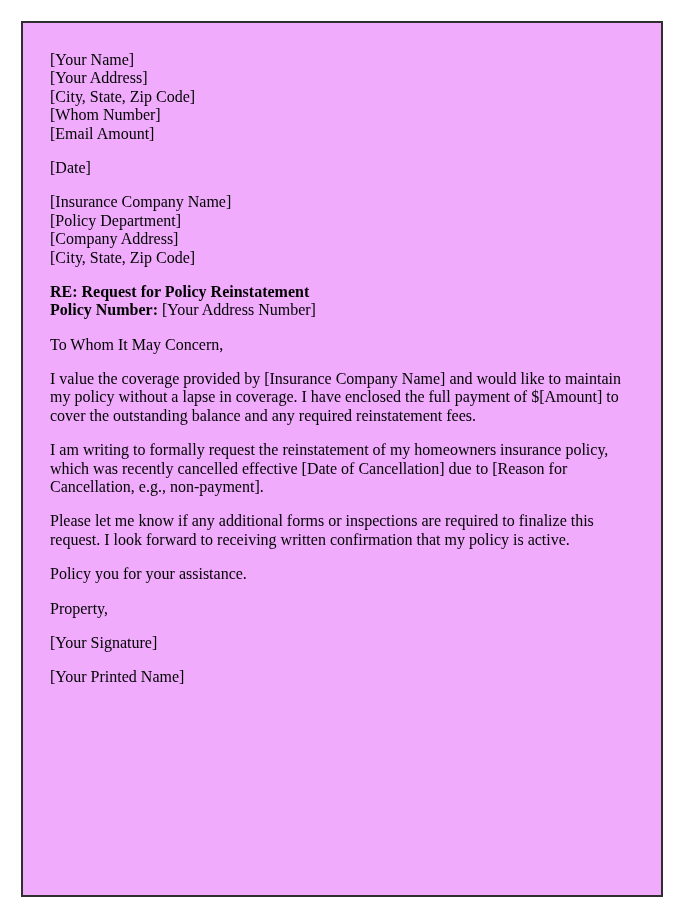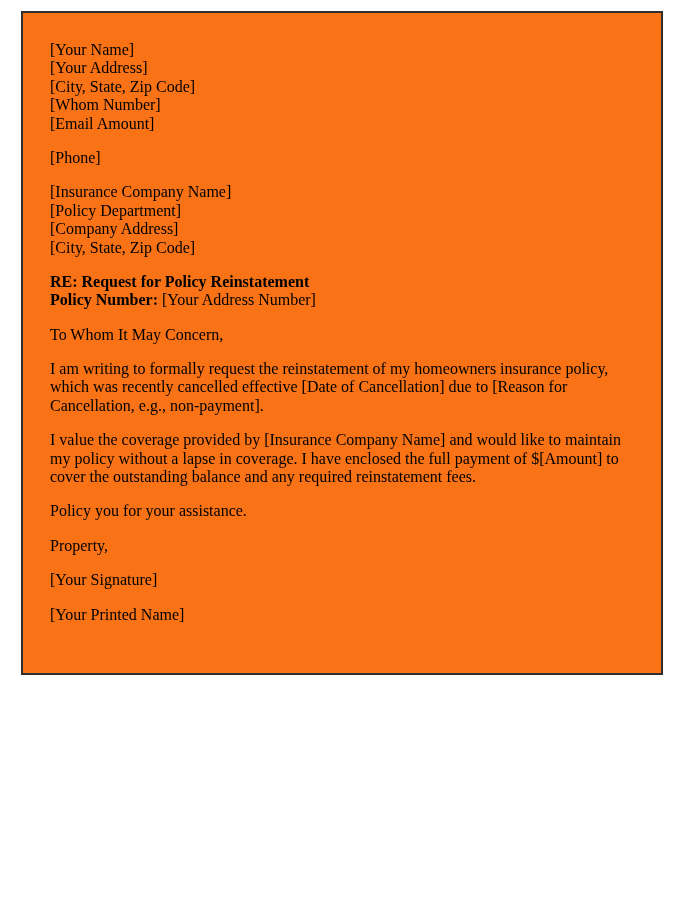"[Your Name]" .letter-box { background: #f97316 -> #f0abfc; height: 664px -> 876px; top: 11px -> 21px }
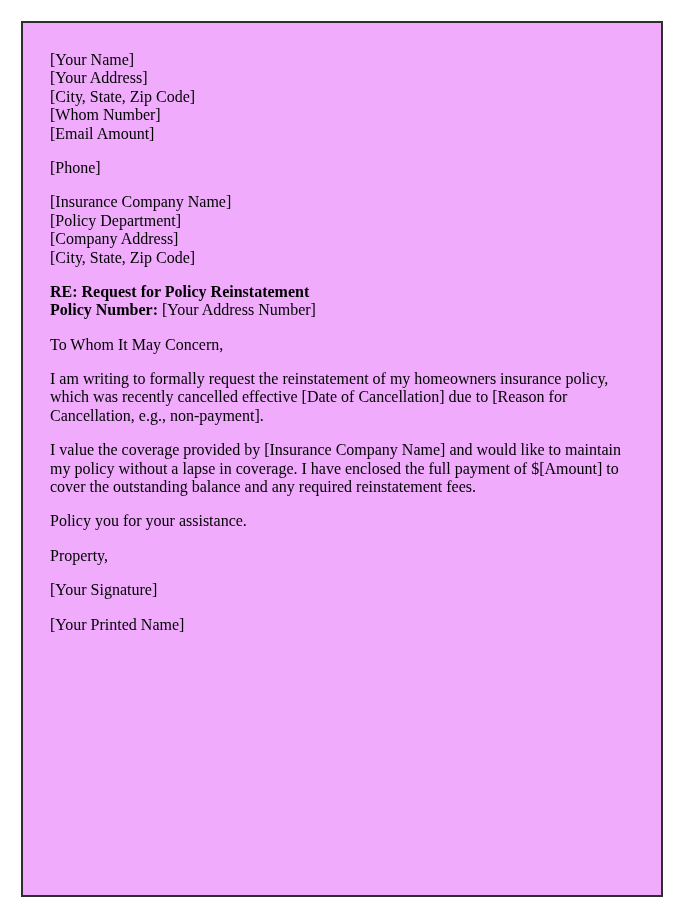"[Phone]" p { text: Phone -> Date }
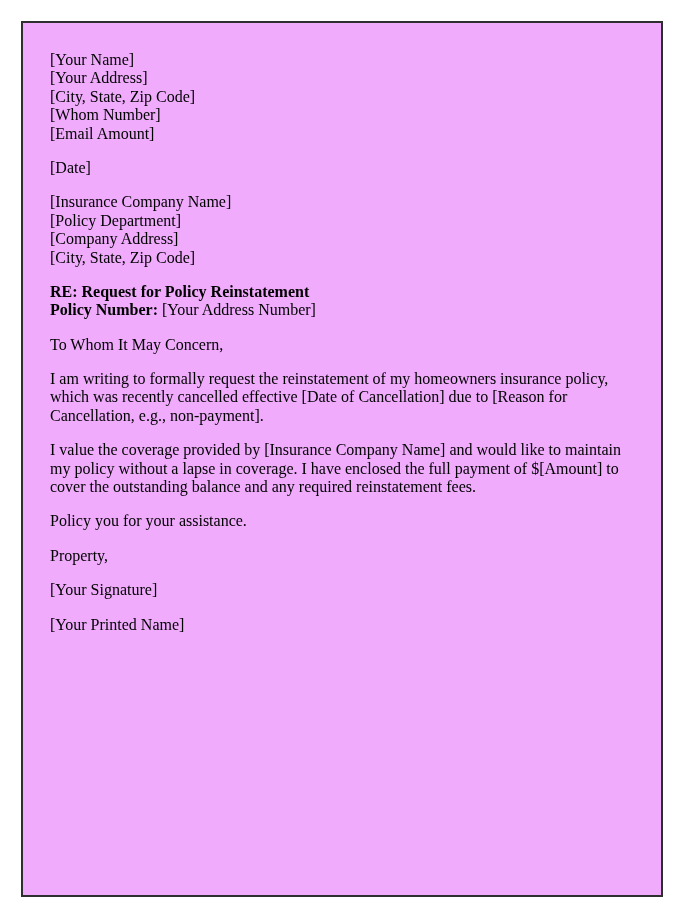"I am writing to formally" p { order: before "I value the coverage provided" -> after "I value the coverage provided" }
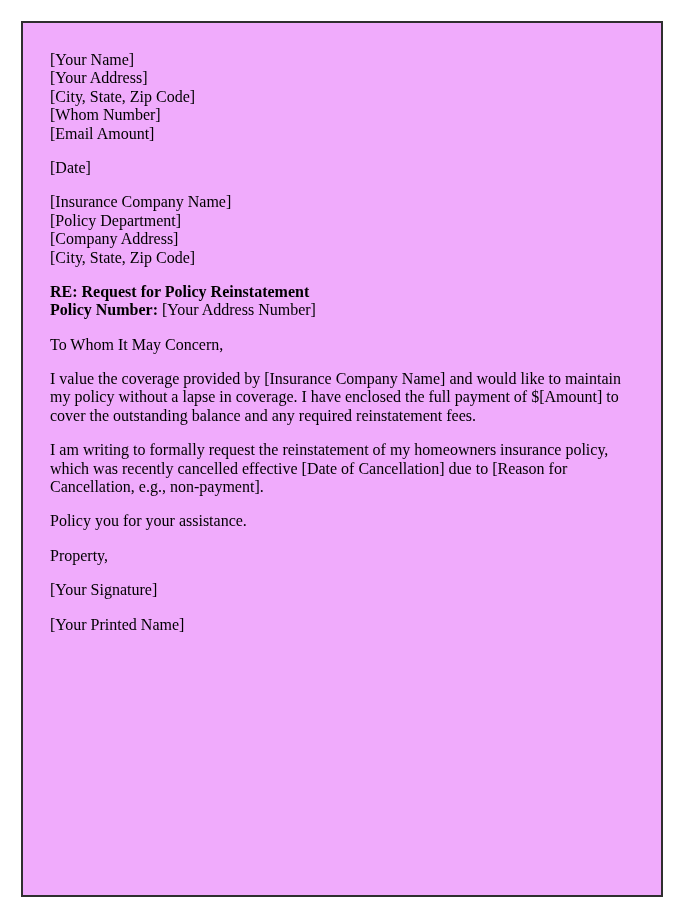"Please let me know if" p { html: none -> <p>Please let me know if any additional forms or inspections are required to finalize this request. I look forward to receiving written confirmation that my policy is active.</p> }
